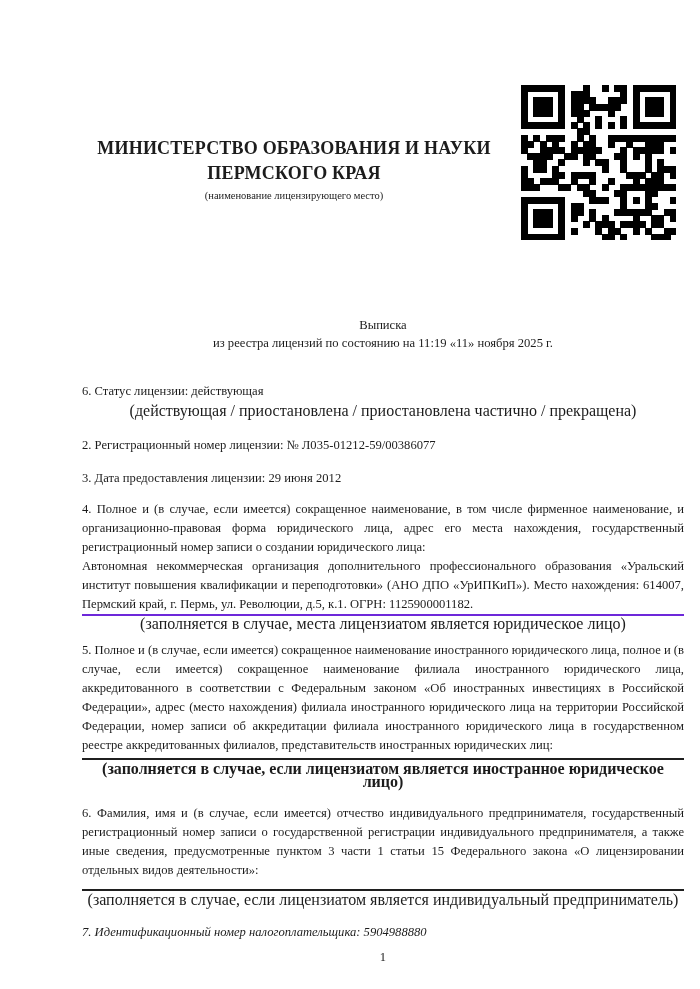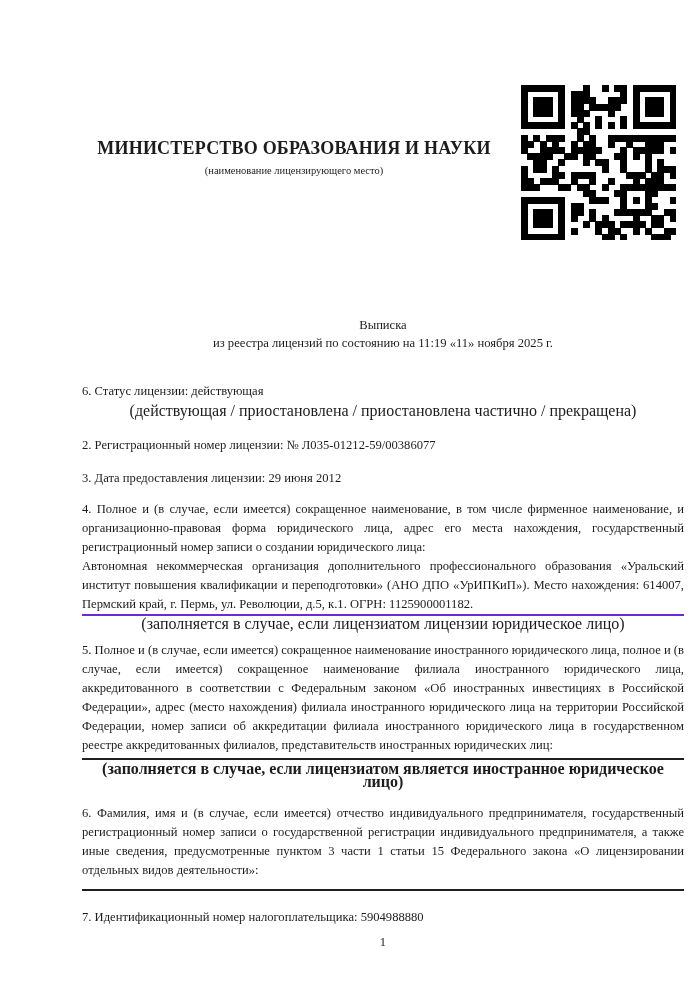"ПЕРМСКОГО КРАЯ" div.ministry-line { html: none -> <div>ПЕРМСКОГО КРАЯ</div> }
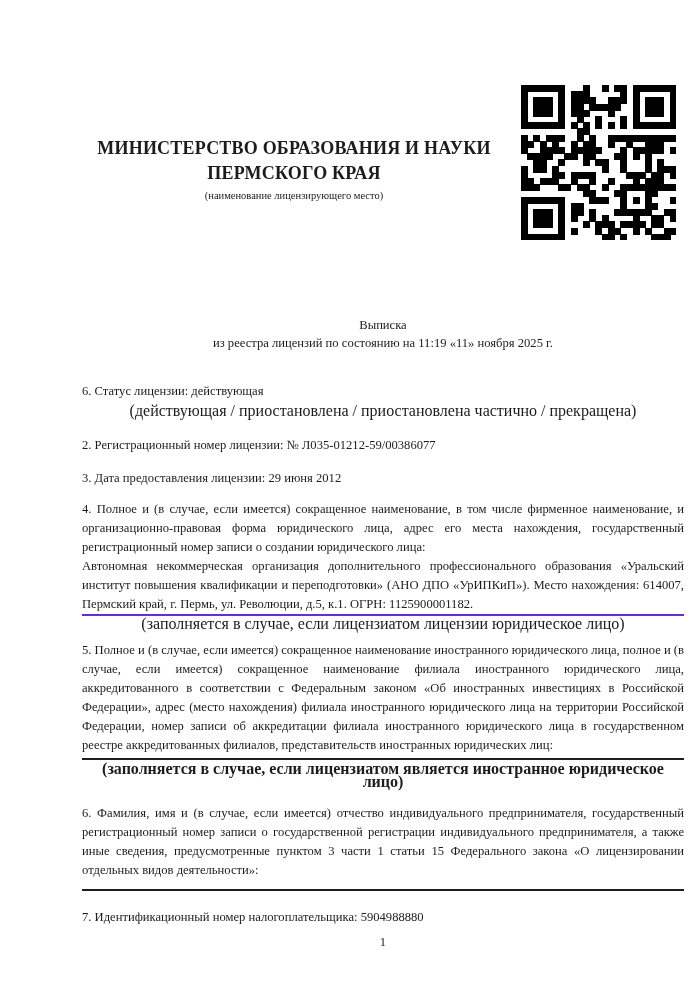"(заполняется в случае, если лицензиатом лицензии" div.small-caption { text: если лицензиатом лицензии -> места лицензиатом является }
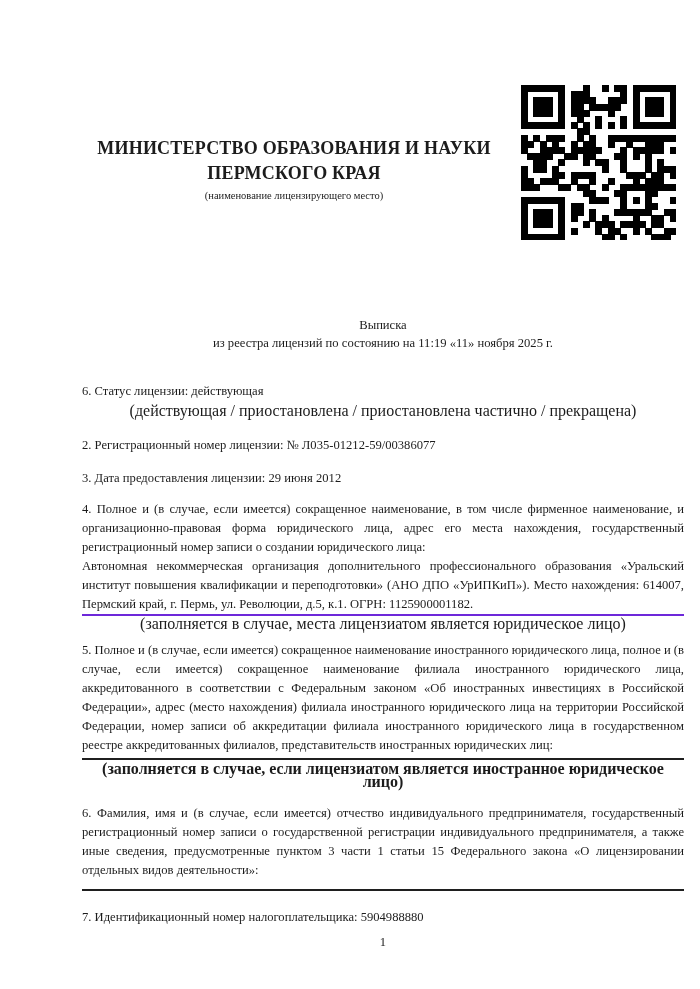"(заполняется в случае, если лицензиатом является индивидуальный" div.small-caption { html: none -> <div>(заполняется в случае, если лицензиатом является индивидуальный предприниматель)</div> }
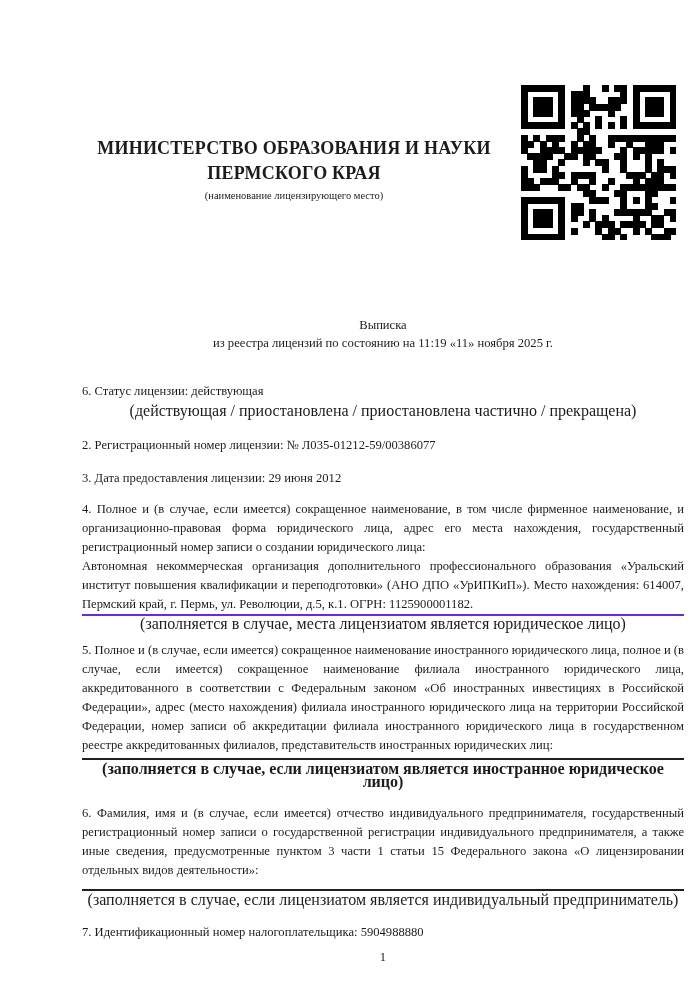"7. Идентификационный номер" .m-i7 { font-style: none -> italic }
